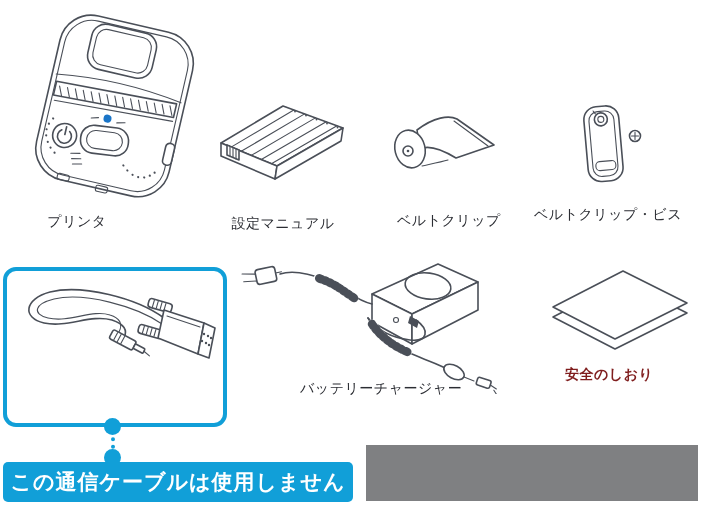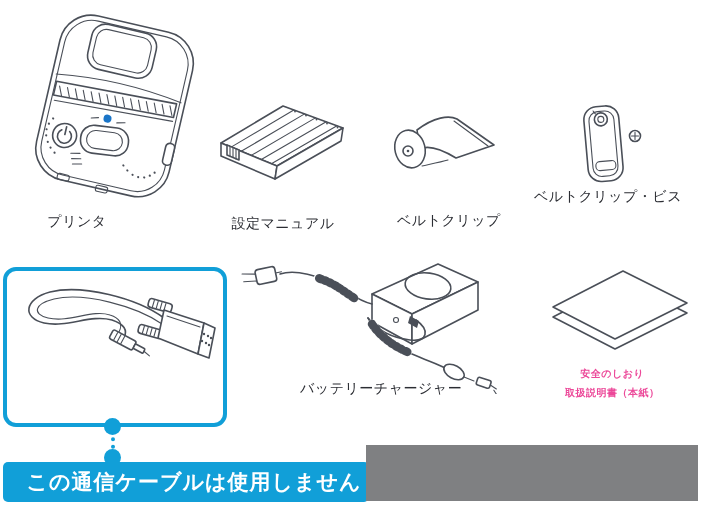"ベルトクリップ・ビス" div.label { top: 188px -> 206px }
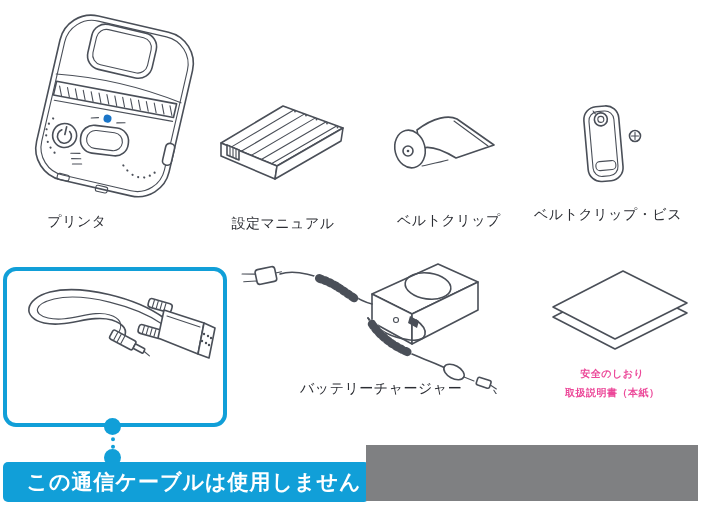"安全のしおり" .label-multiline { color: #ec4899 -> #7f1d1d; font-size: 10px -> 14px; text-align: center -> right }
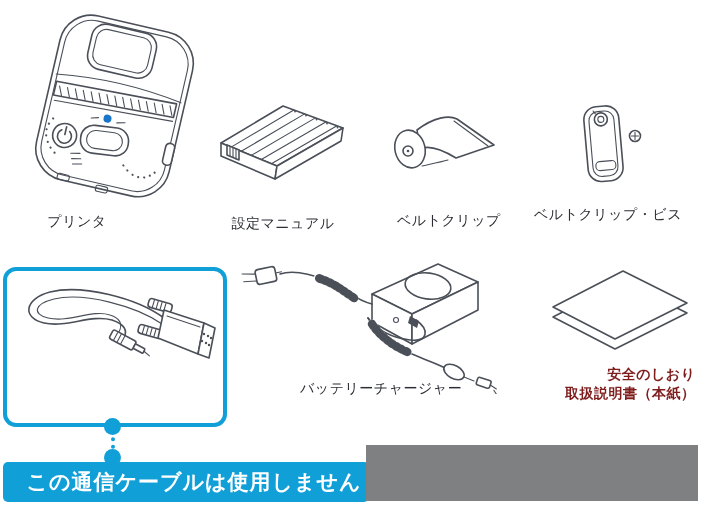"取扱説明書（本紙）" div { html: <div>取扱説明書（本紙）</div> -> none }
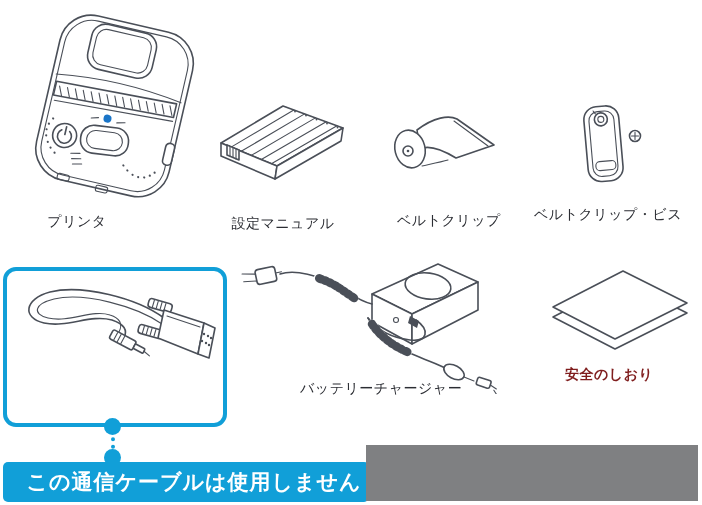"この通信ケーブルは使用しません" .callout-banner { padding-left: 16px -> none }
